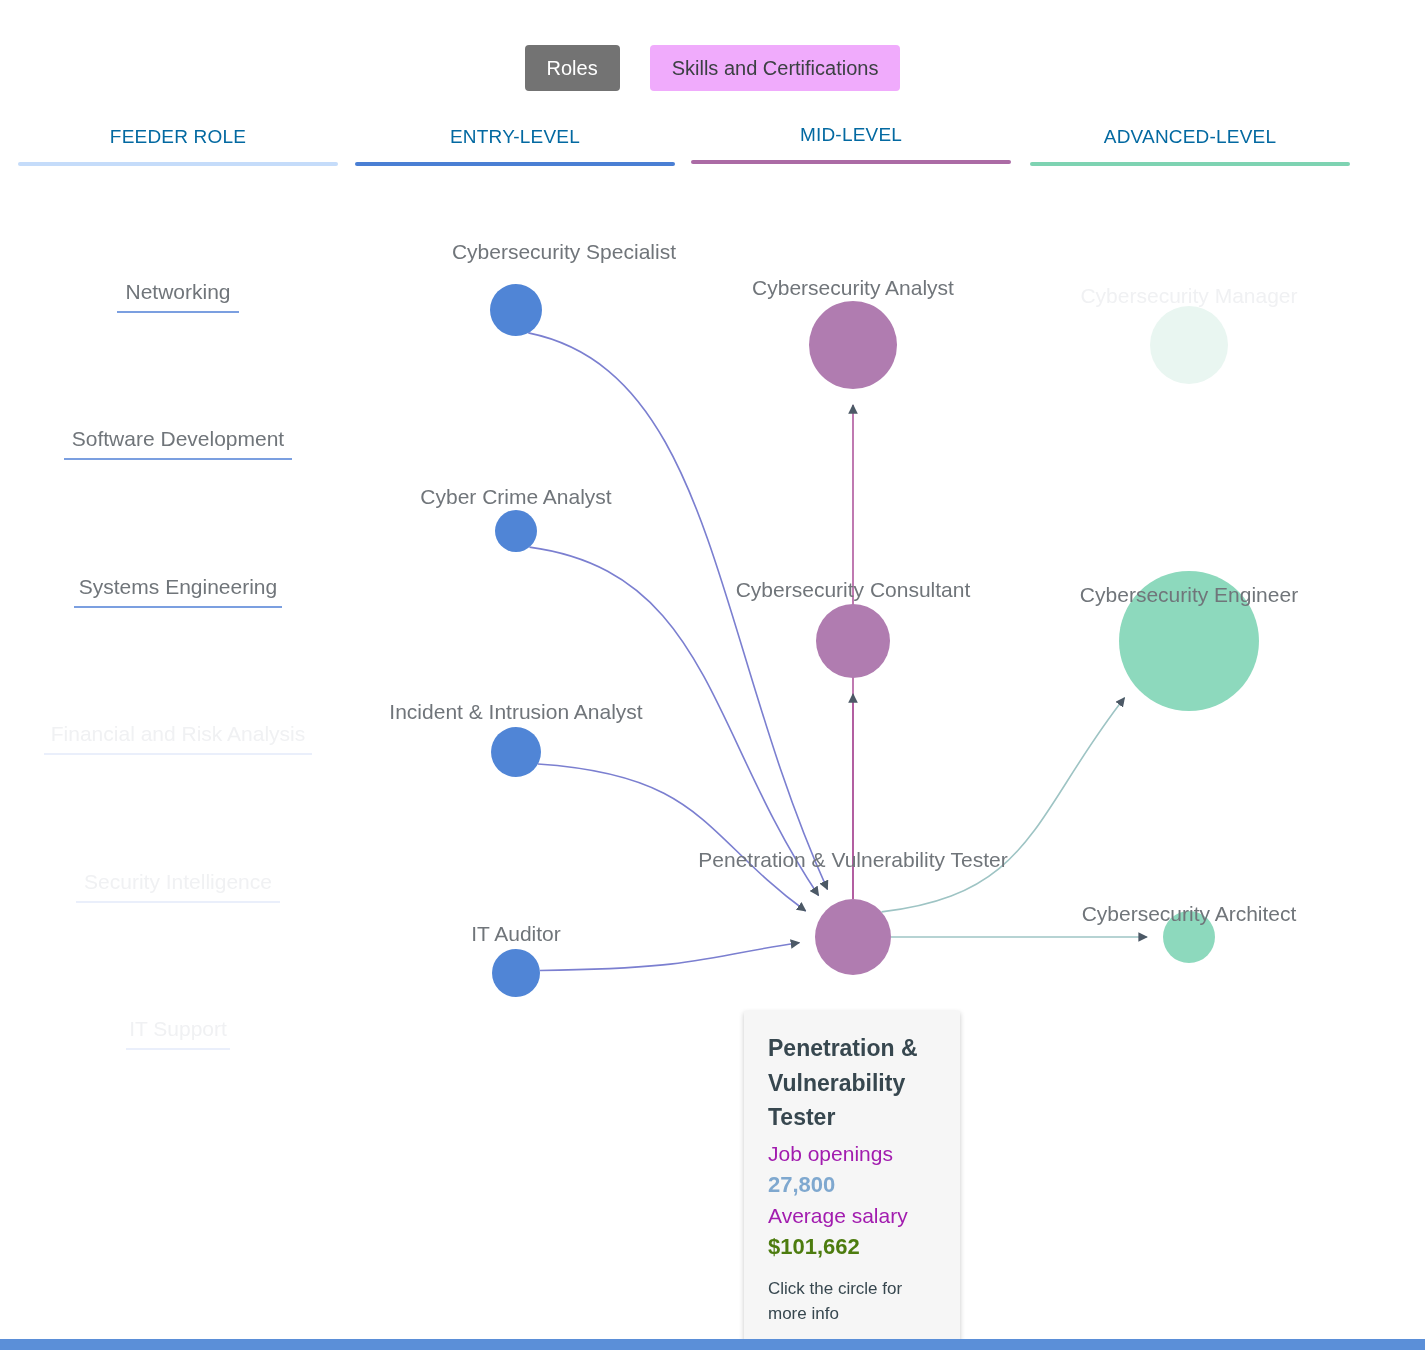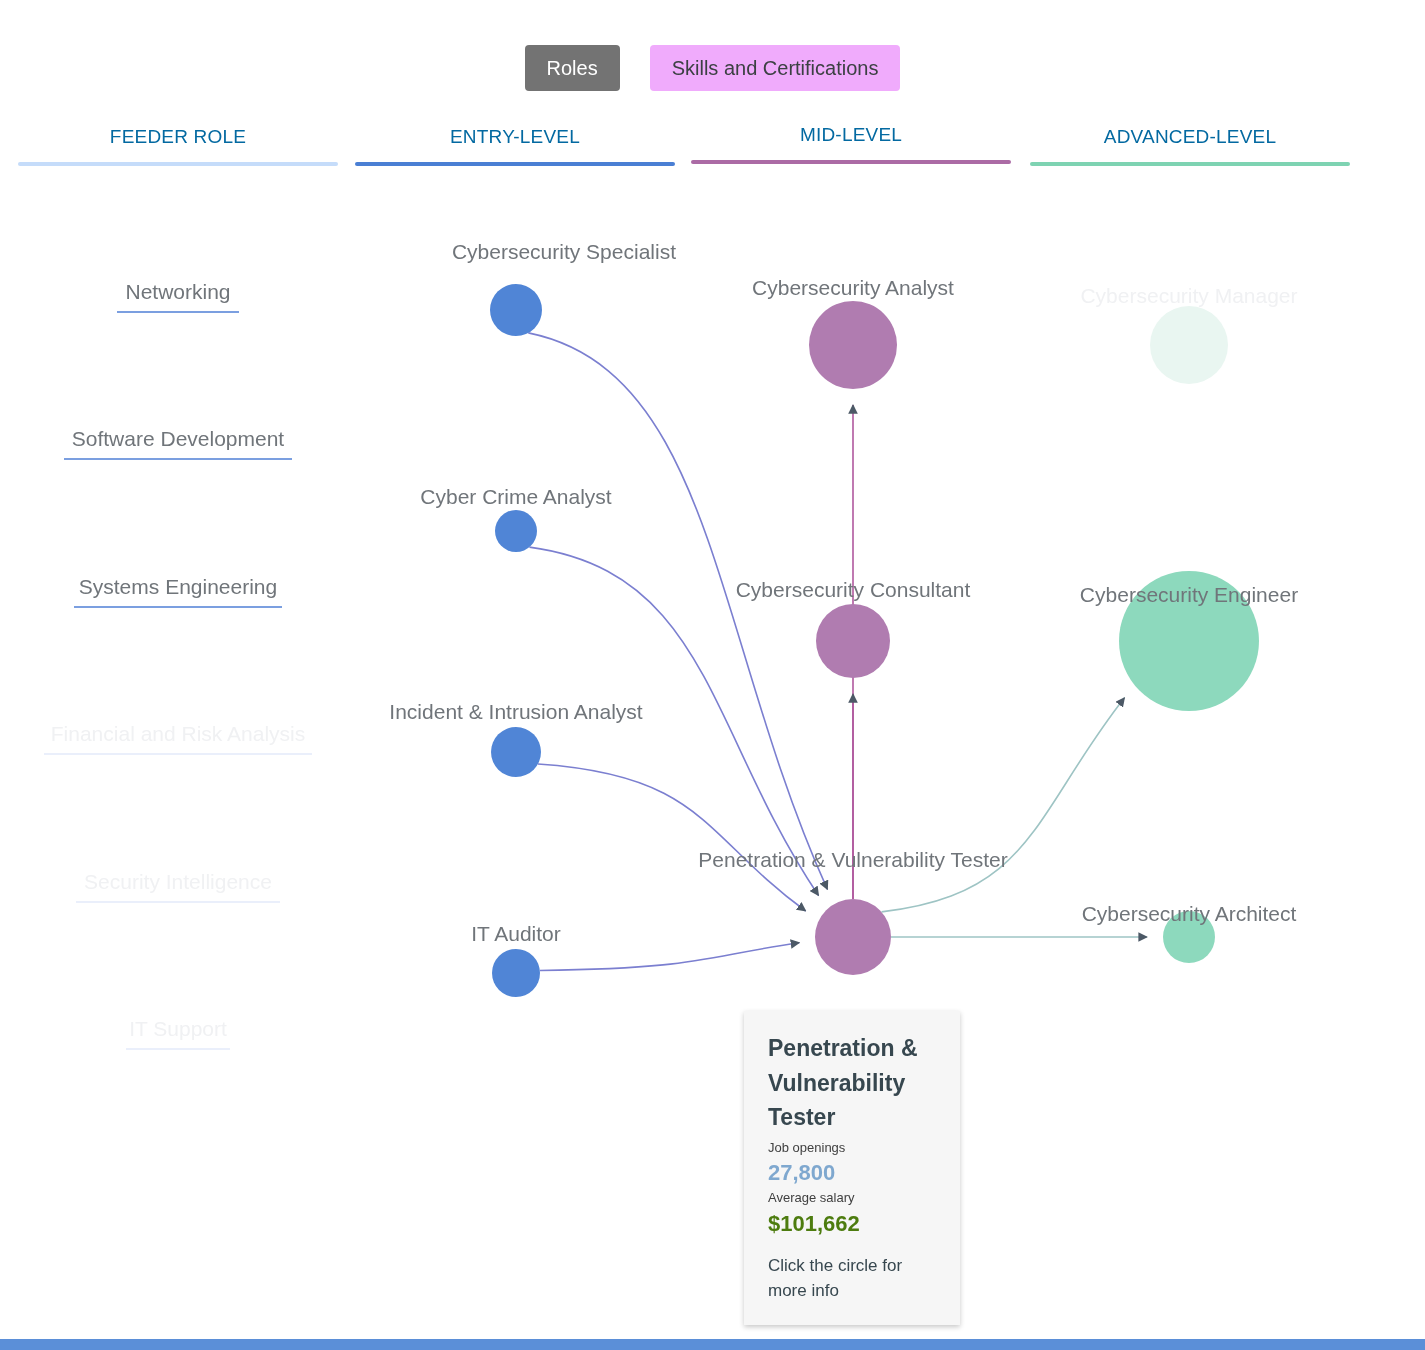"Job openings" #tooltip-card .tt-label { color: #404040 -> #a21caf; font-size: 13px -> 21px }
